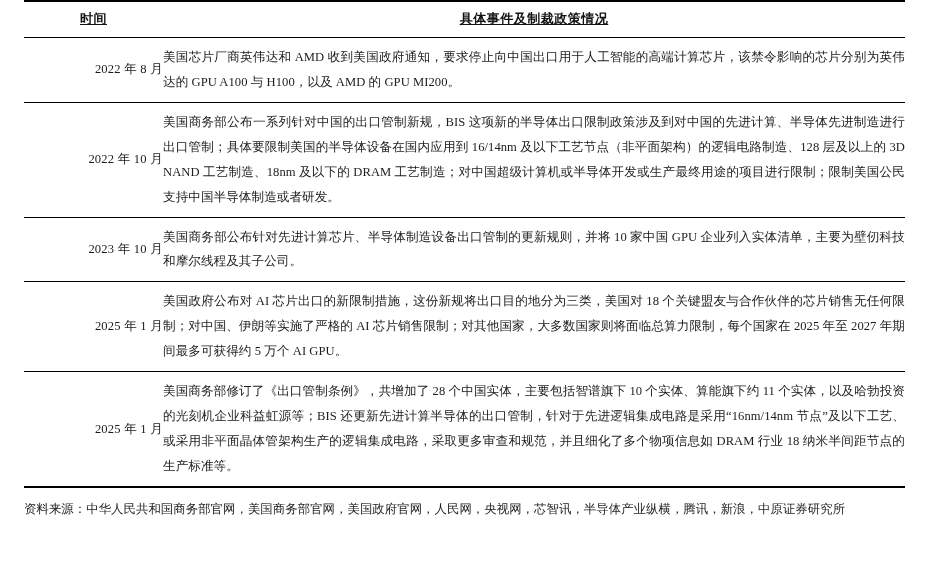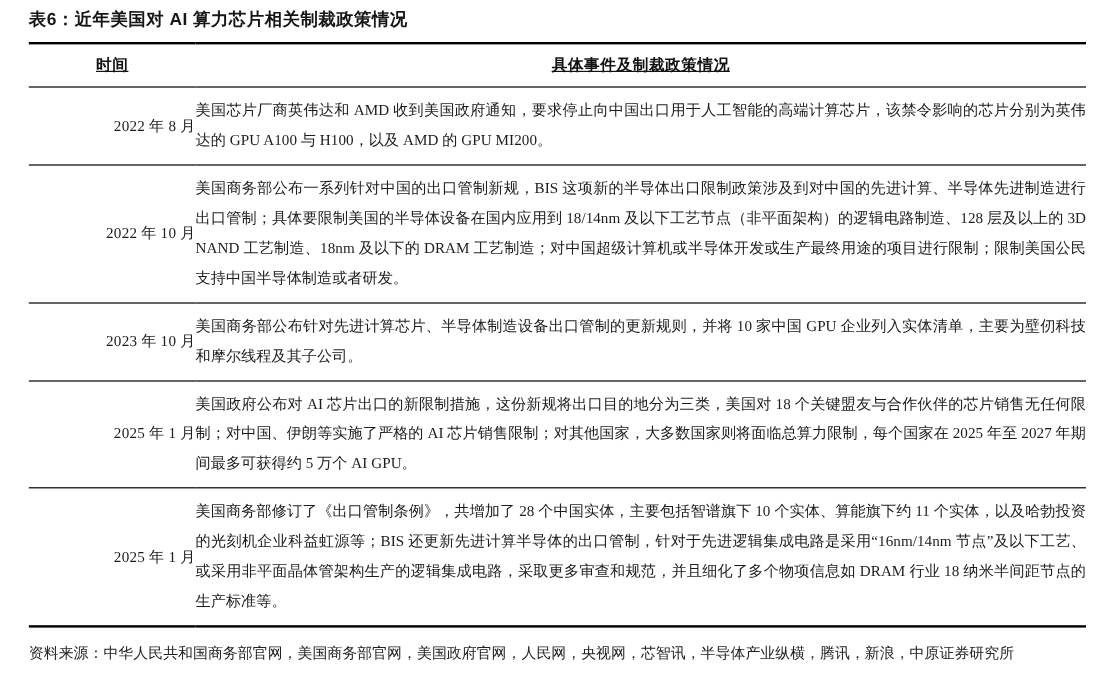"表6：近年美国对 AI 算力芯片相关制裁政策情况" div.table-title { html: <div>表6：近年美国对 AI 算力芯片相关制裁政策情况</div> -> none }
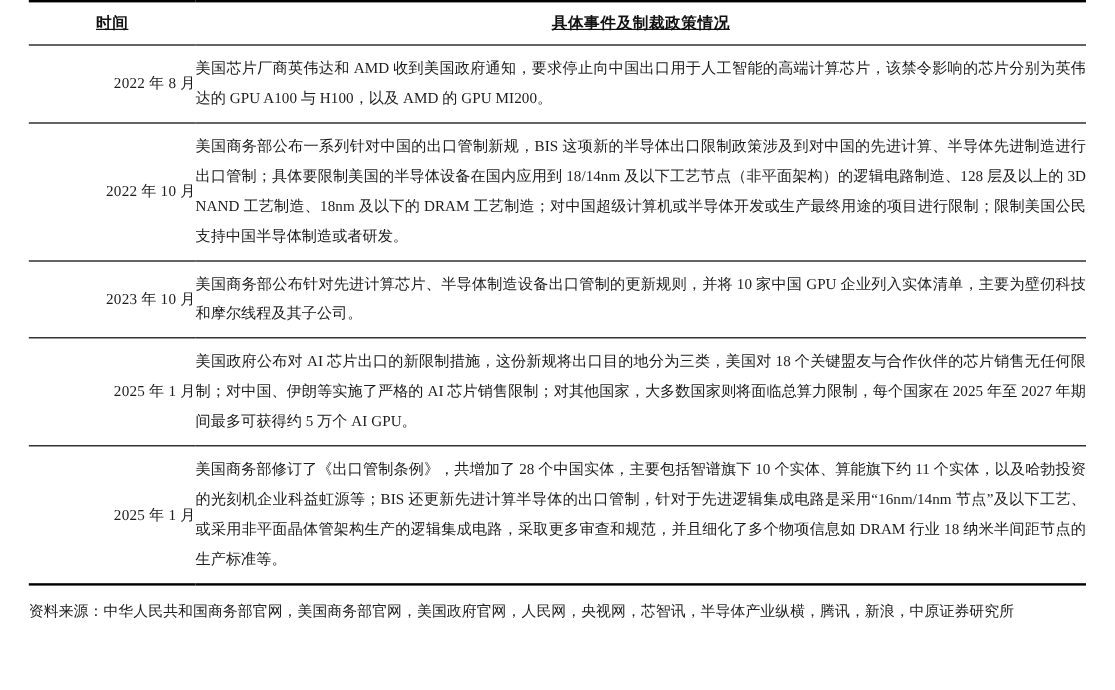"美国商务部公布一系列针对中国的出口管制新规，BIS" td.cell-detail { text: 18/14nm -> 16/14nm }
